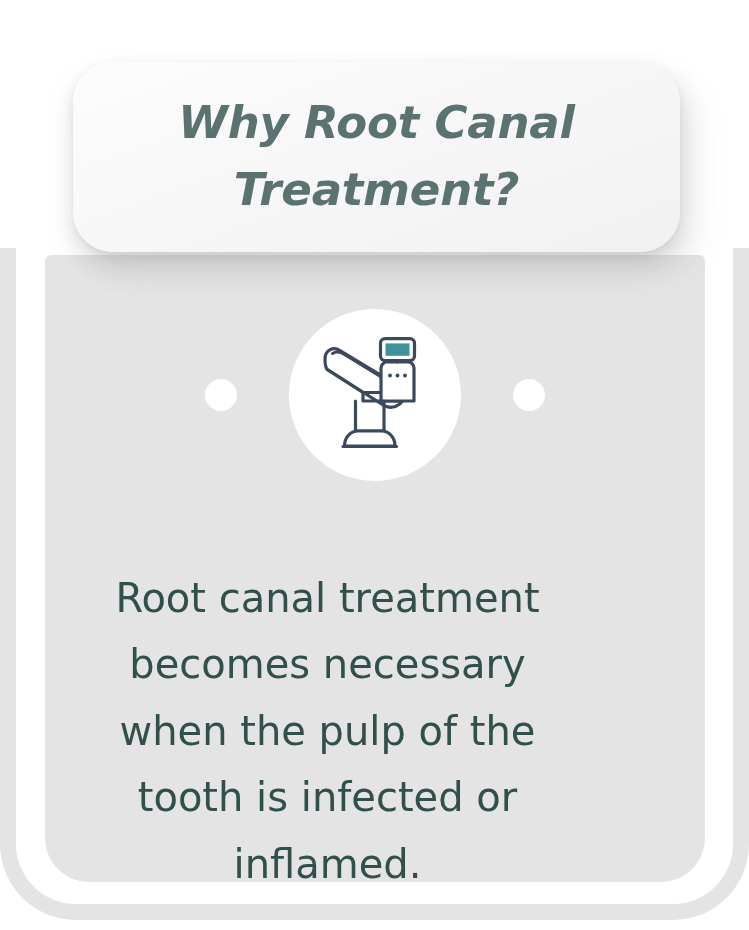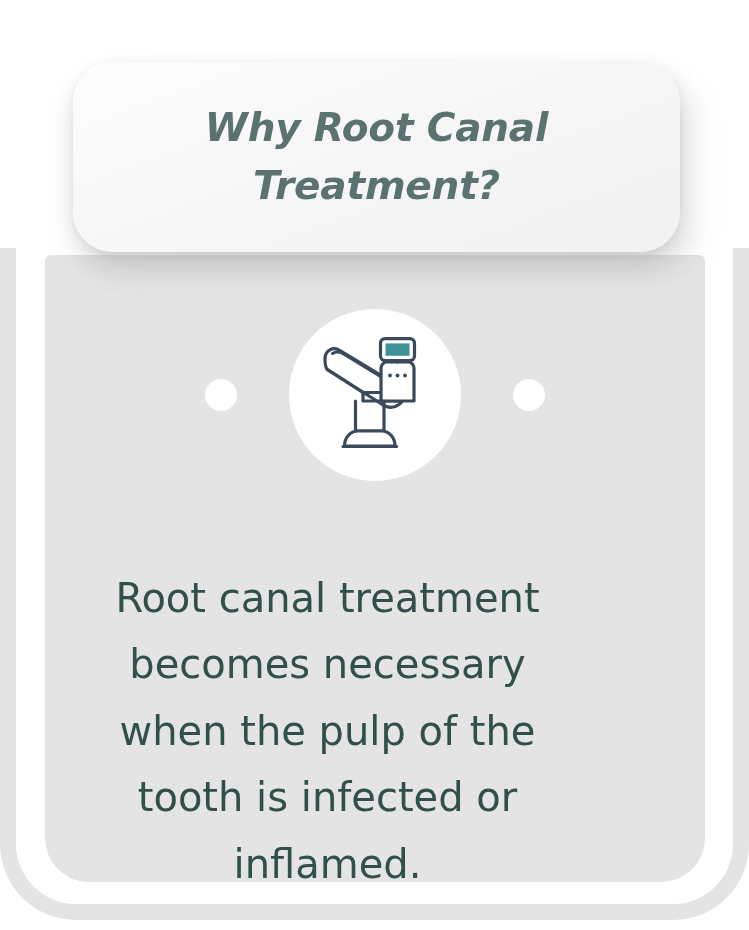"Why Root Canal" .title-text { font-size: 39px -> 45px }
